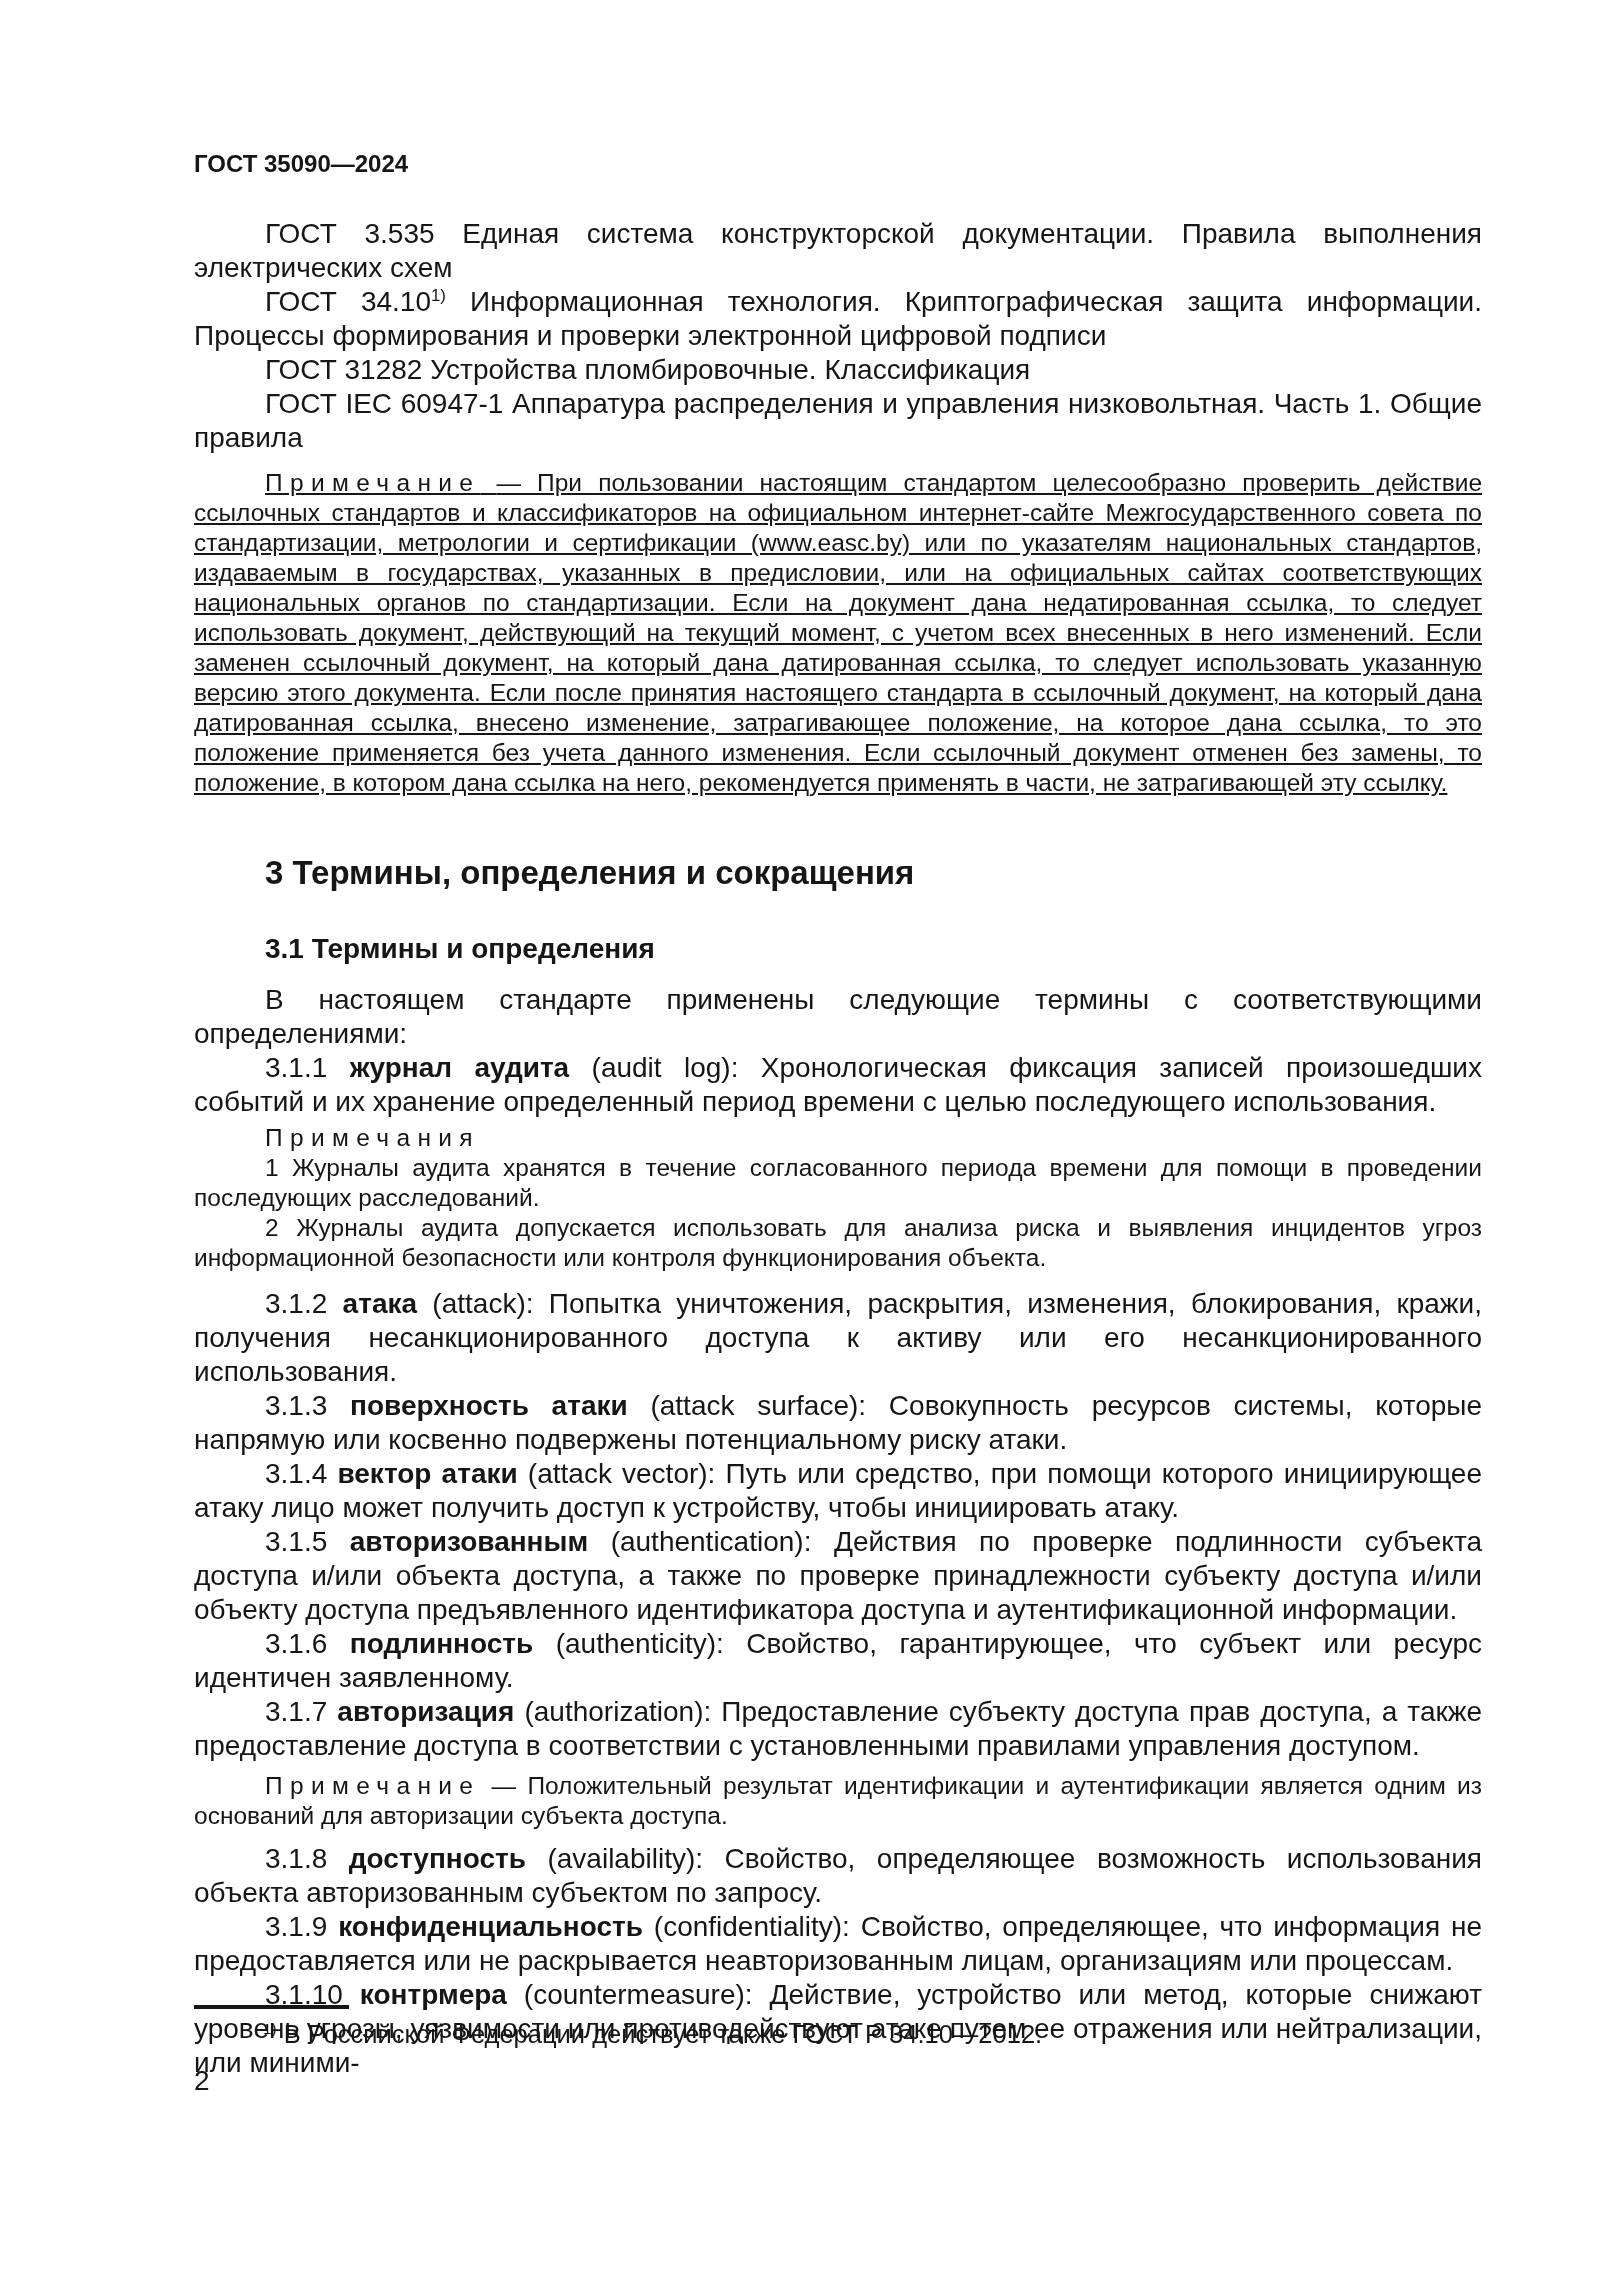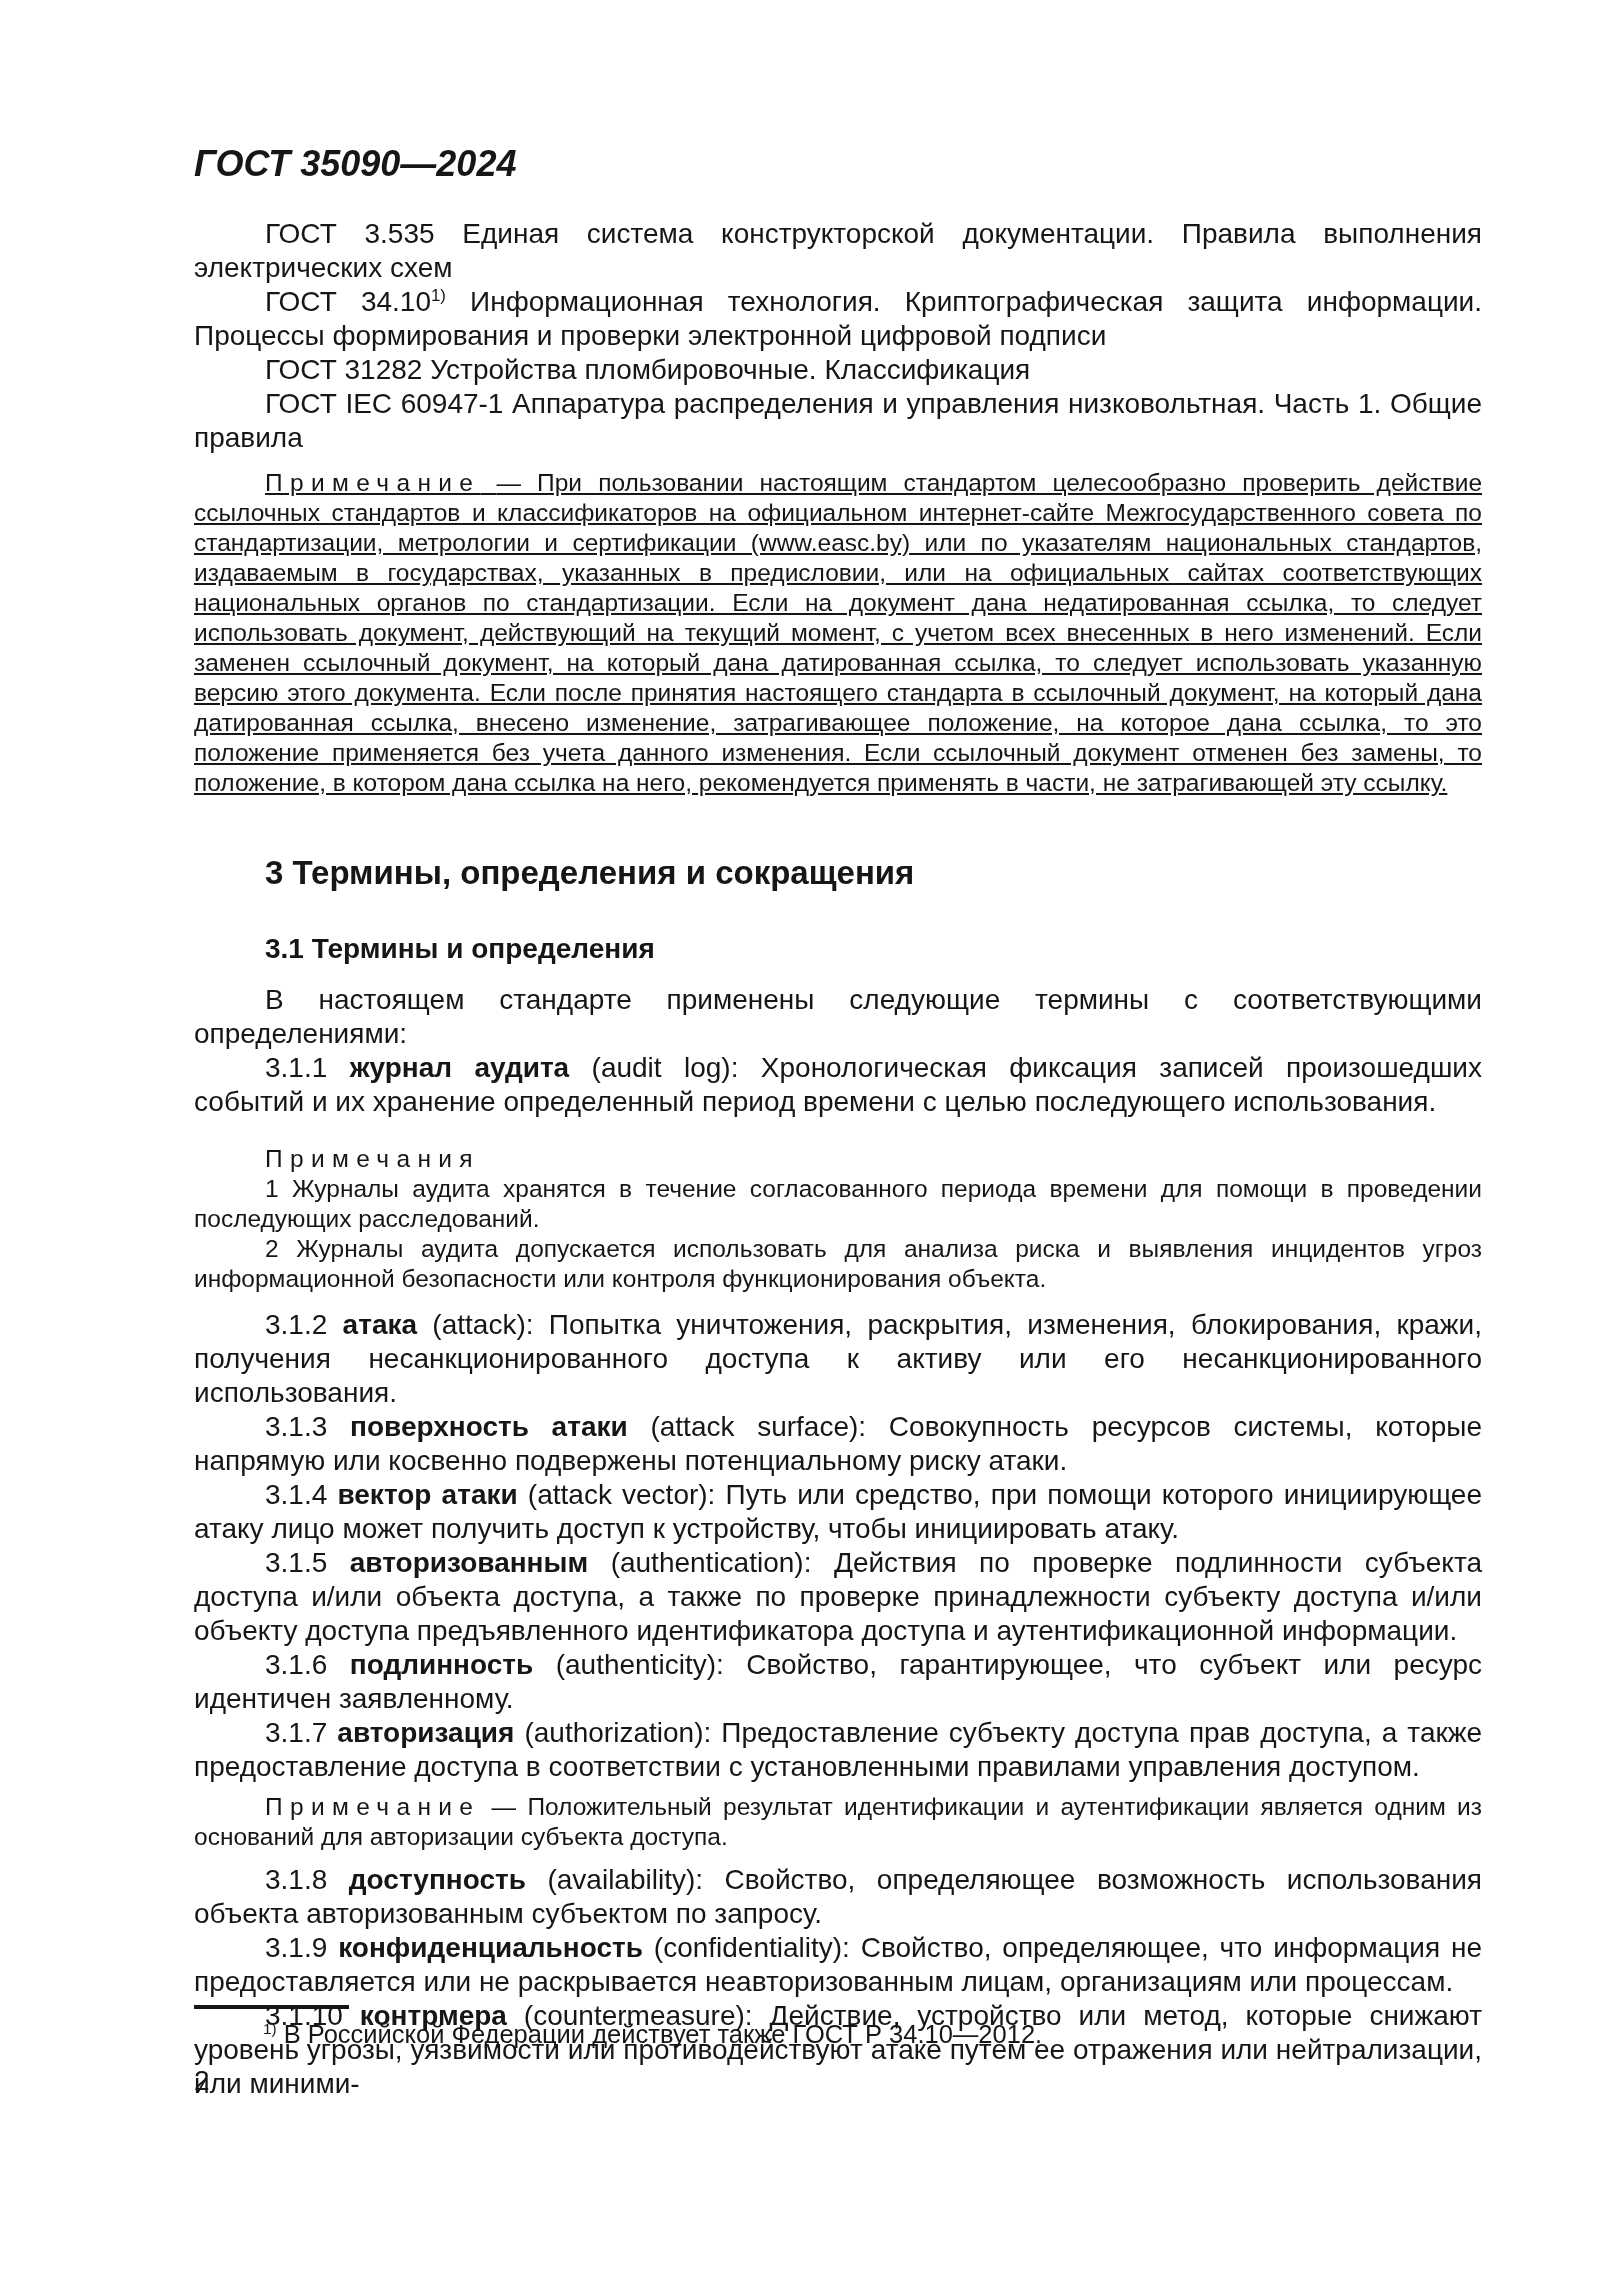"ГОСТ 35090—2024" .running-header { font-size: 36px -> 24px; font-style: italic -> none }
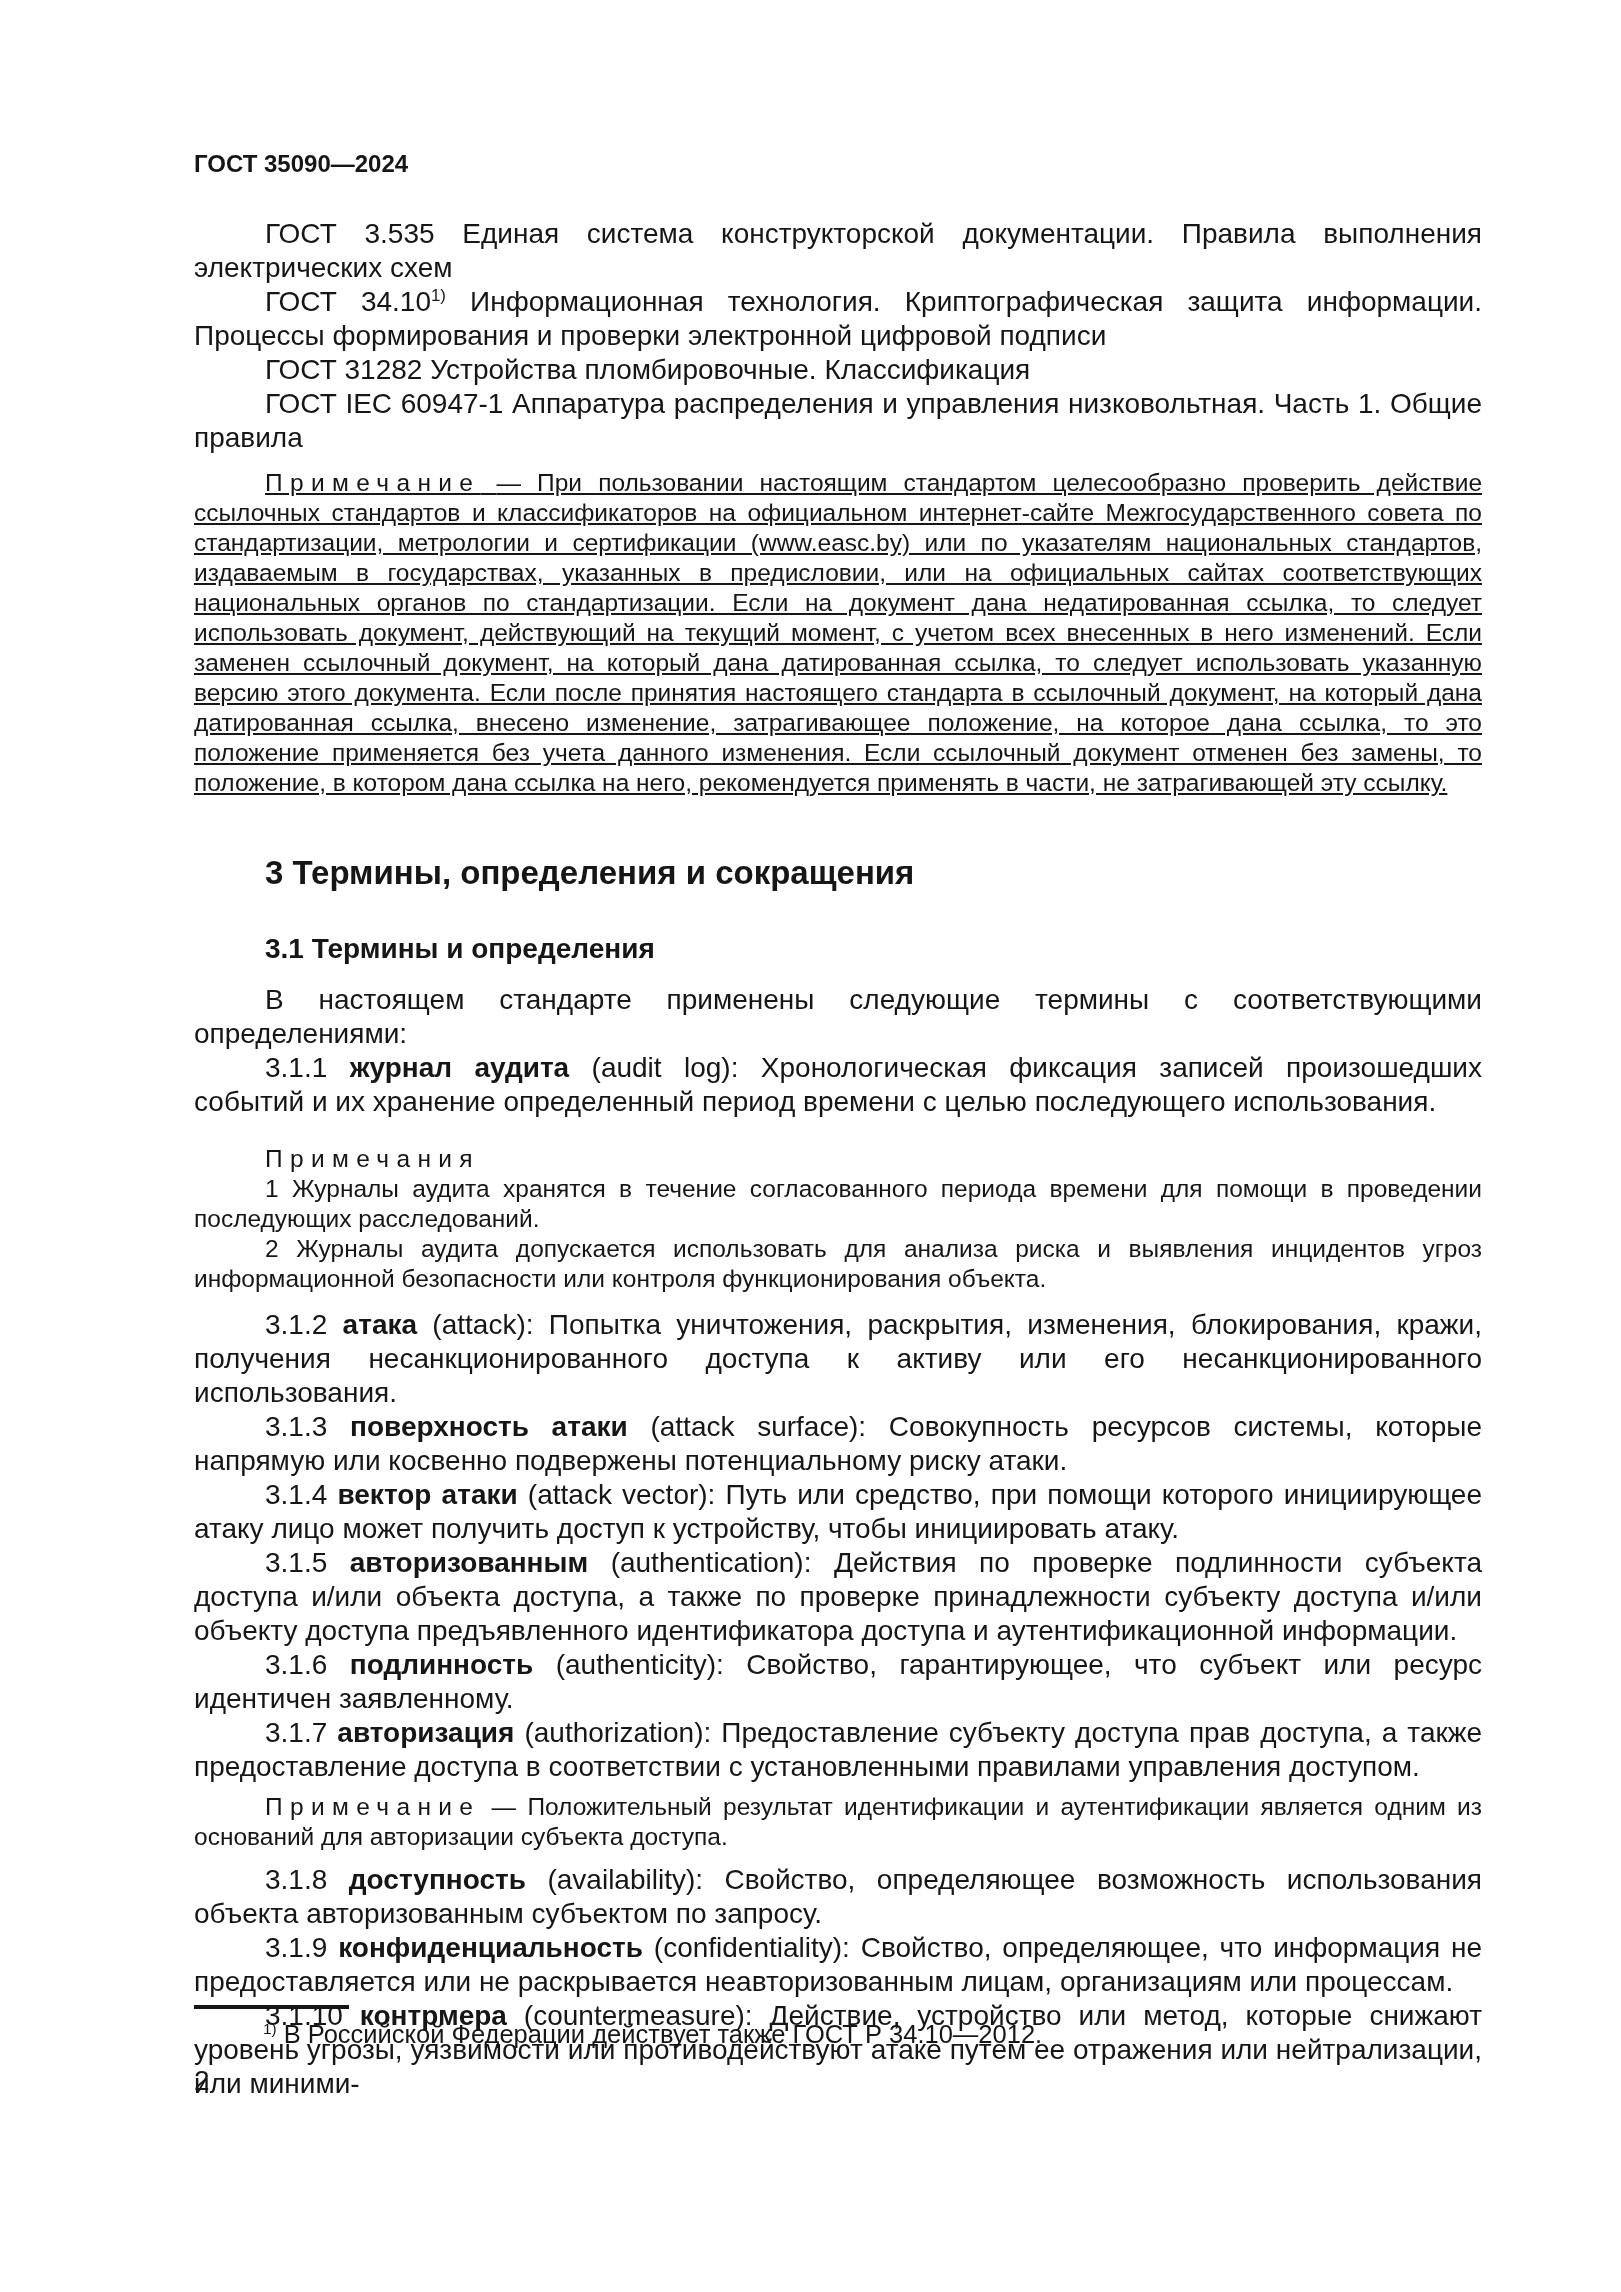"Примечания" .notes-group { margin-top: 25px -> 4px }
